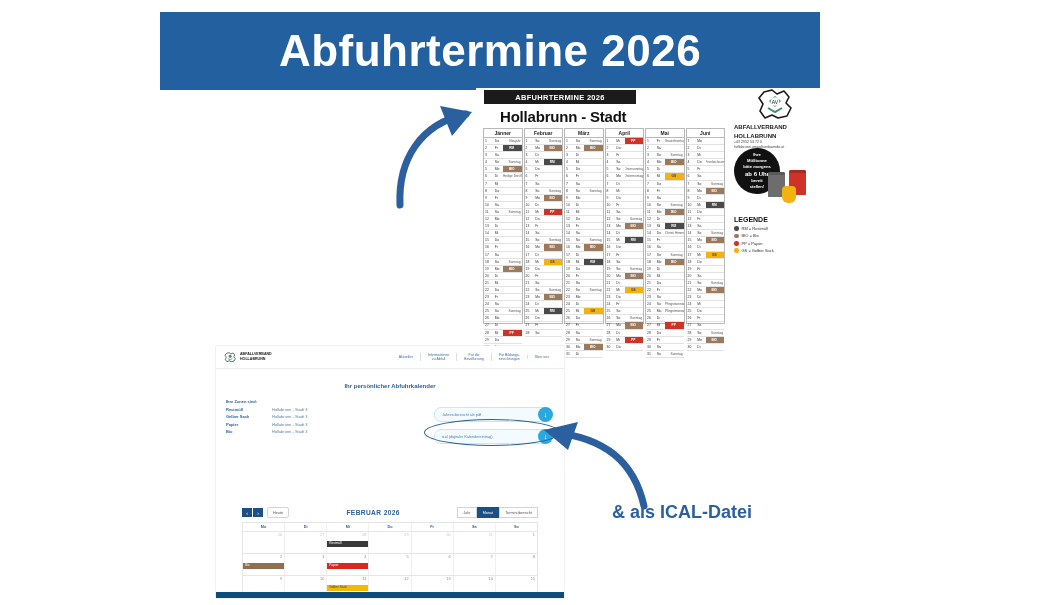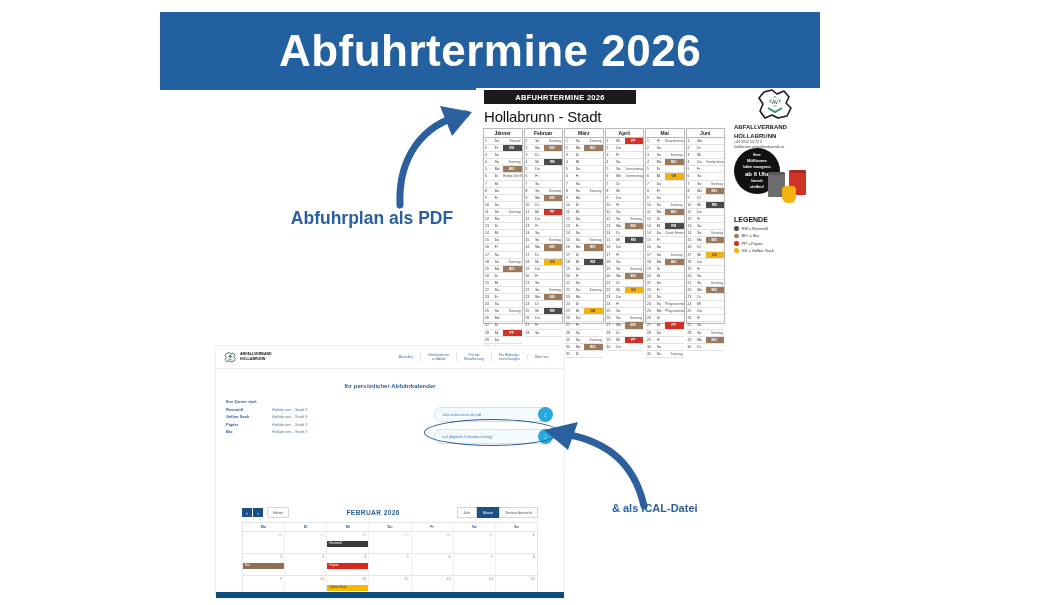"Hollabrunn - Stadt" #pdf-city { font-weight: normal -> bold; left: 8px -> 24px }
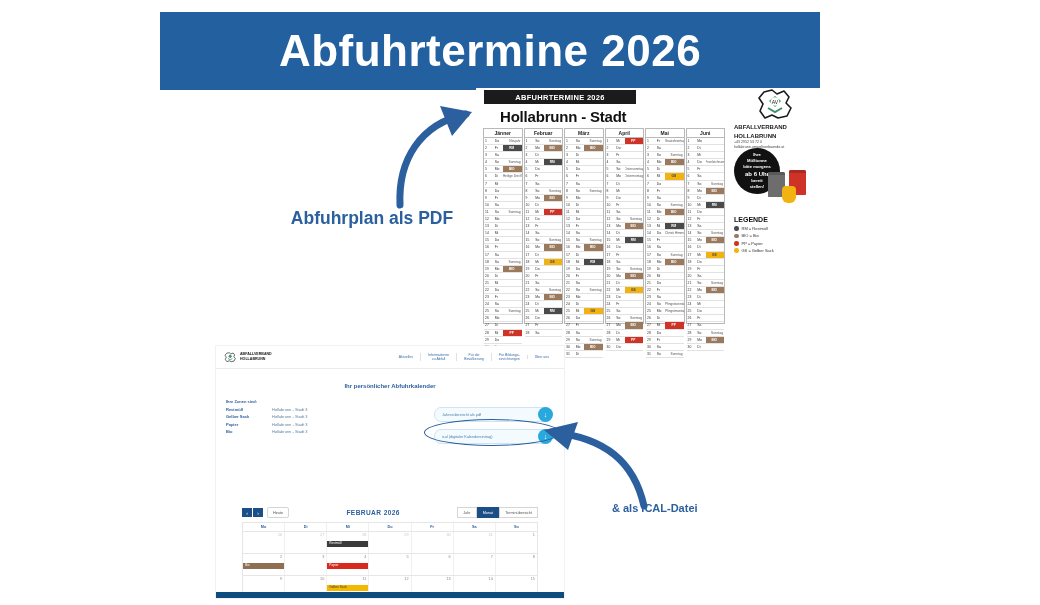"Abfuhrplan als PDF" div { html: <div>Abfuhrplan als PDF</div> -> none }
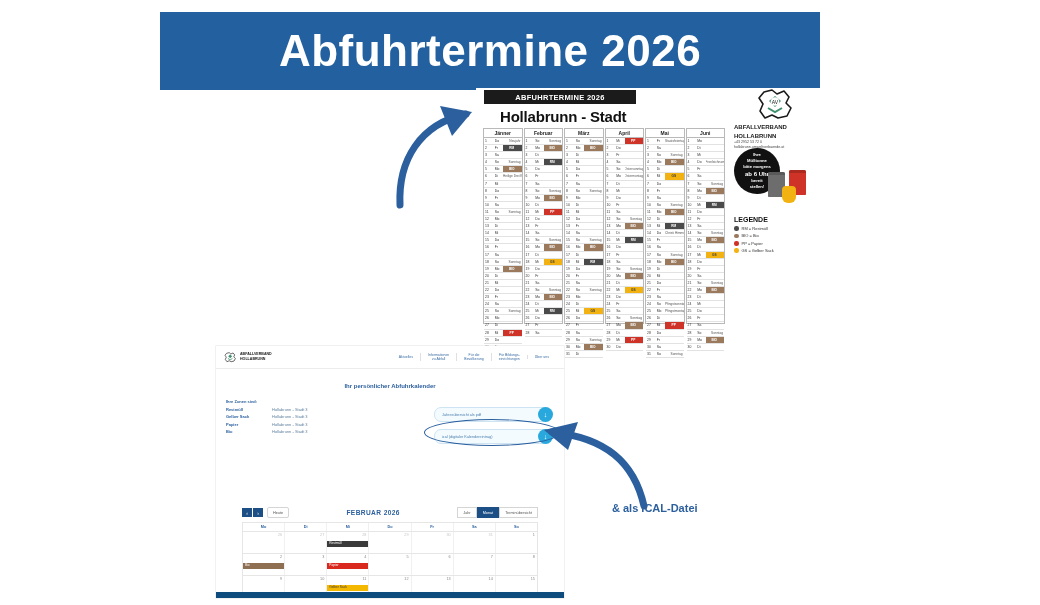"& als ICAL-Datei" #annot-ical { font-size: 11px -> 18px }
